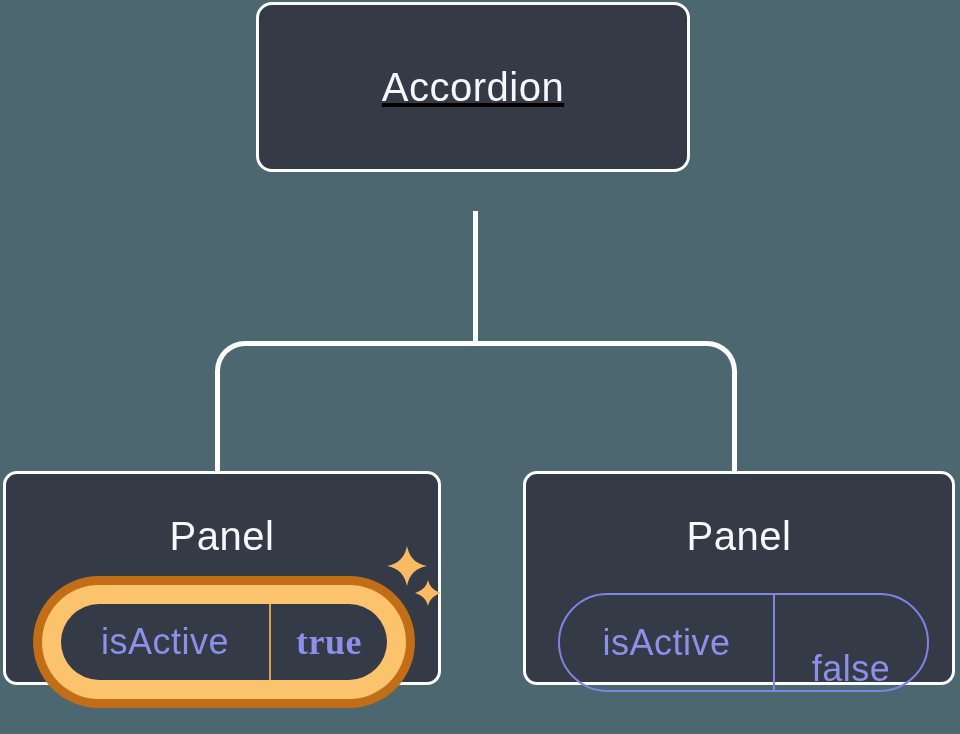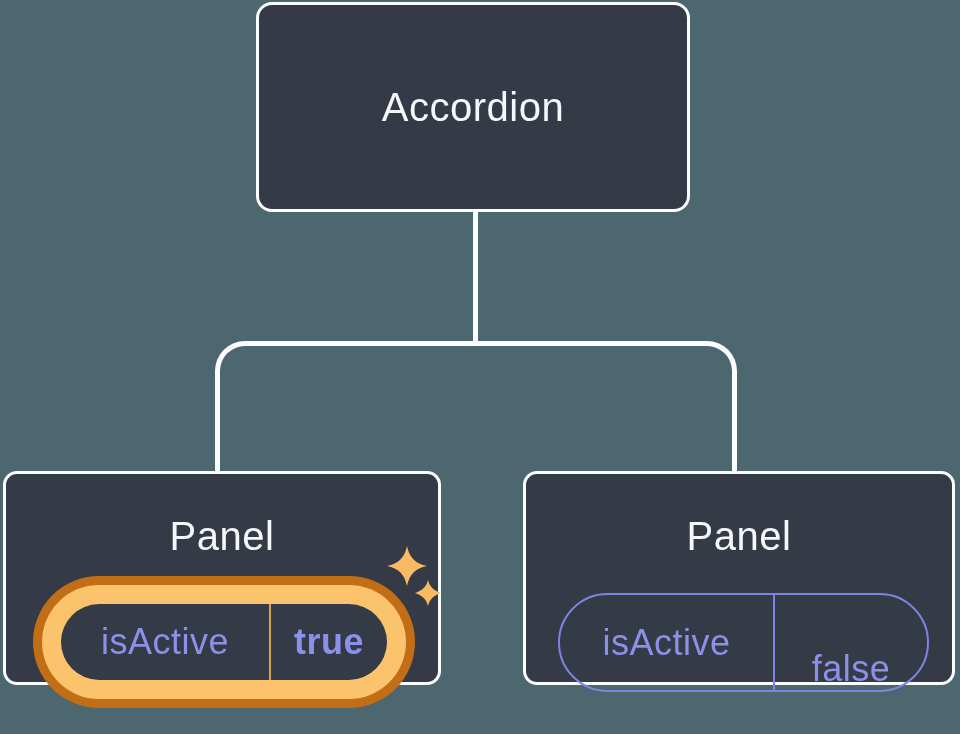"Accordion" .node-root { height: 210px -> 170px; text-decoration: none -> underline }
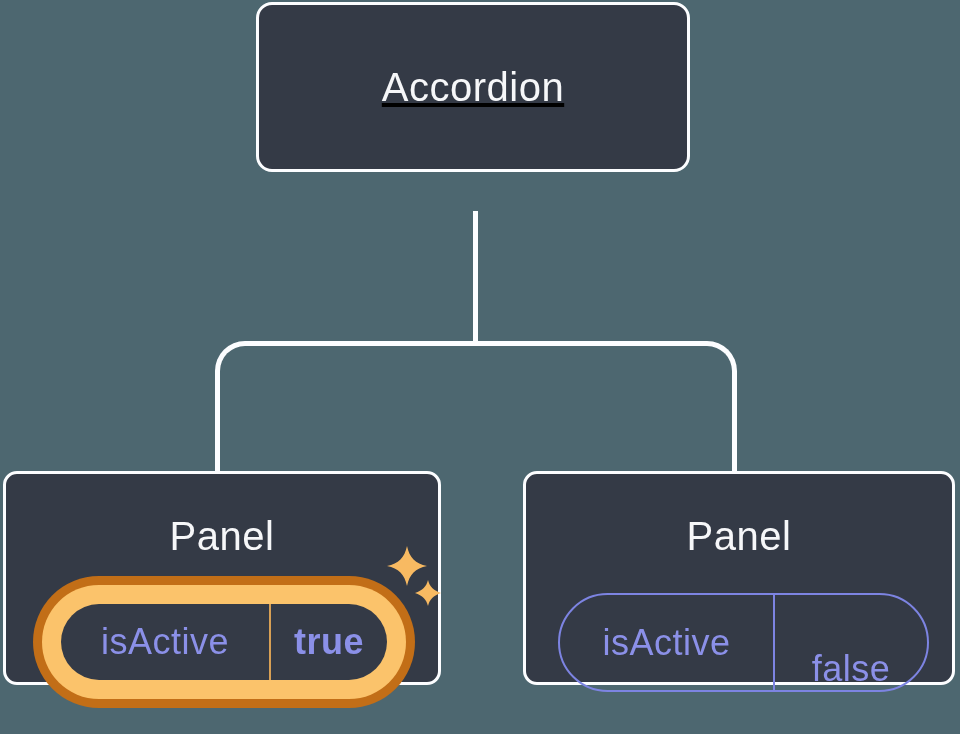"true" .pill-active-core .cell-value { font-family: none -> Liberation Serif, serif }
